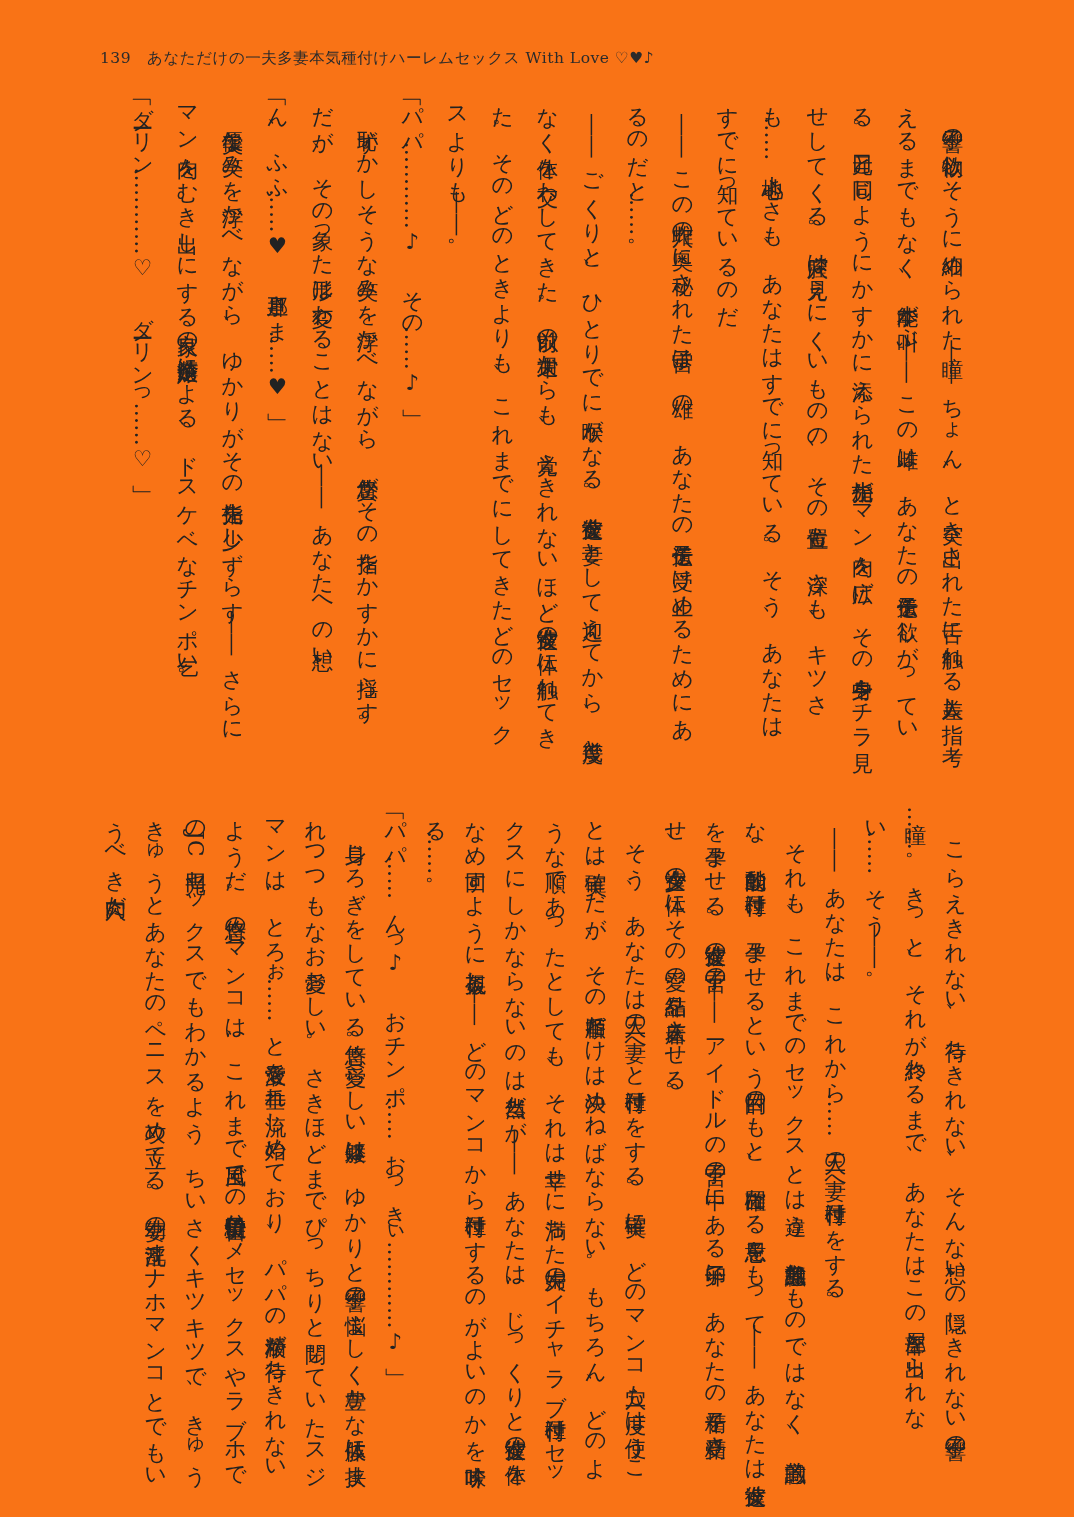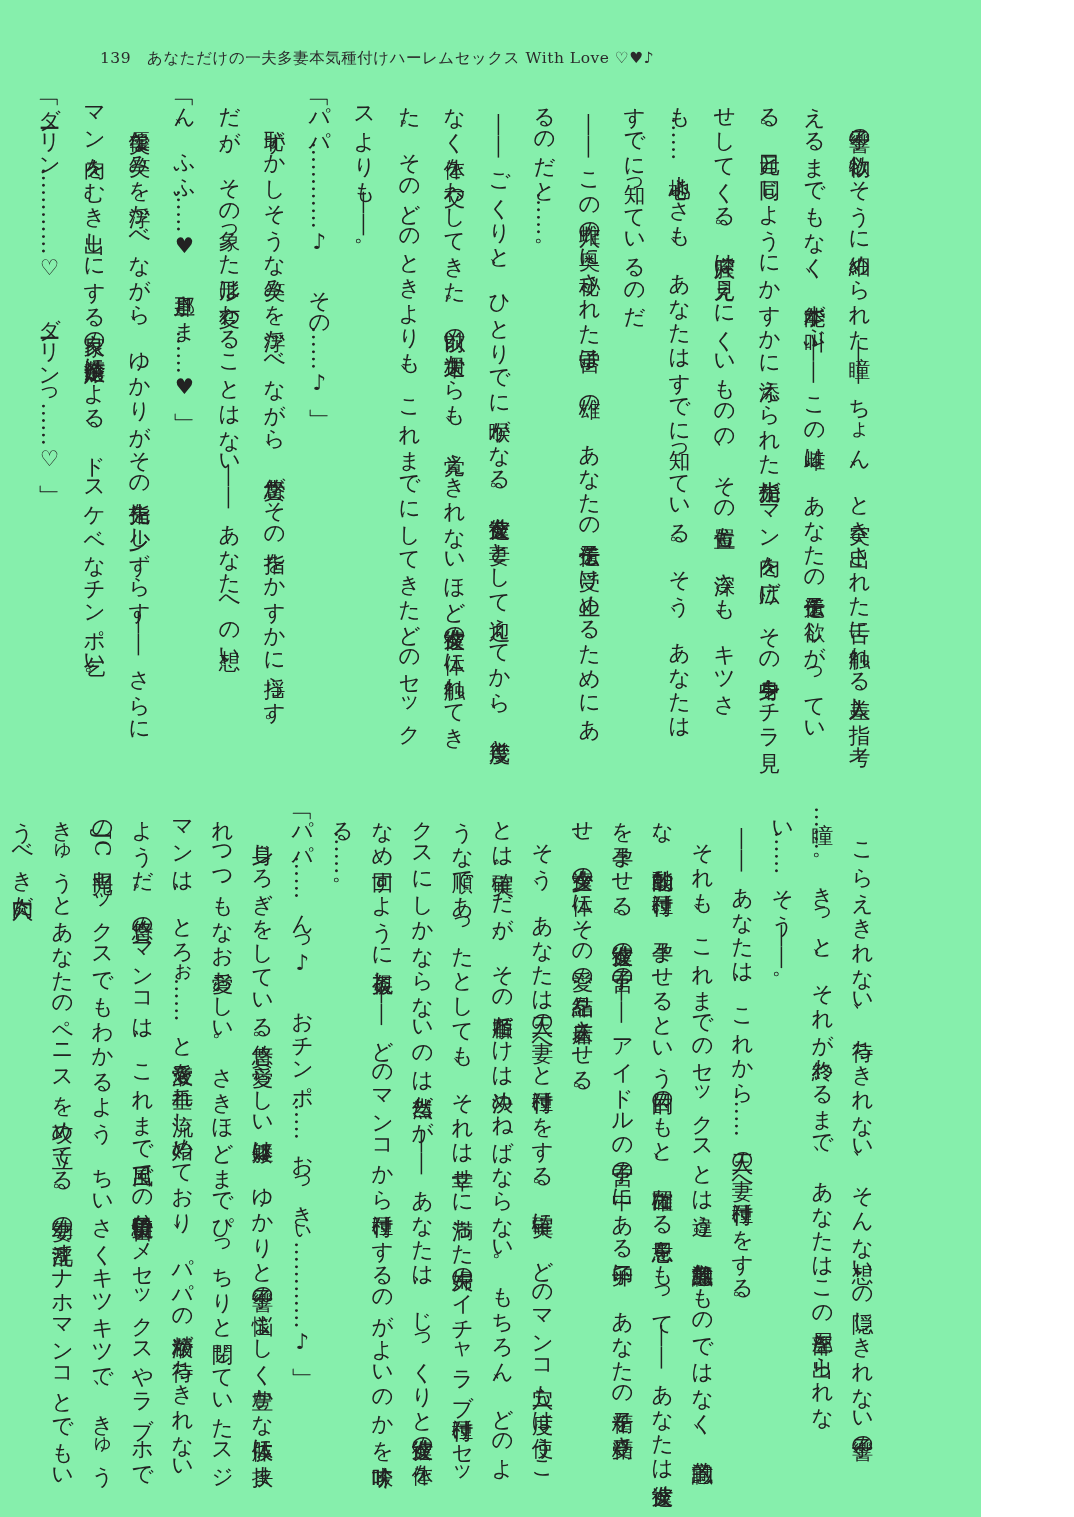"139 あなただけの一夫多妻本気種付けハーレムセックス With Love" .page { background: #86efac -> #f97316; width: 981px -> 1074px }
